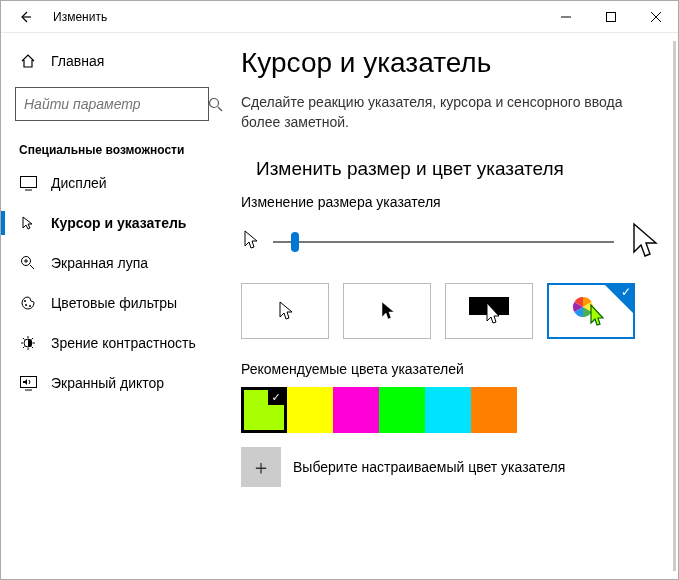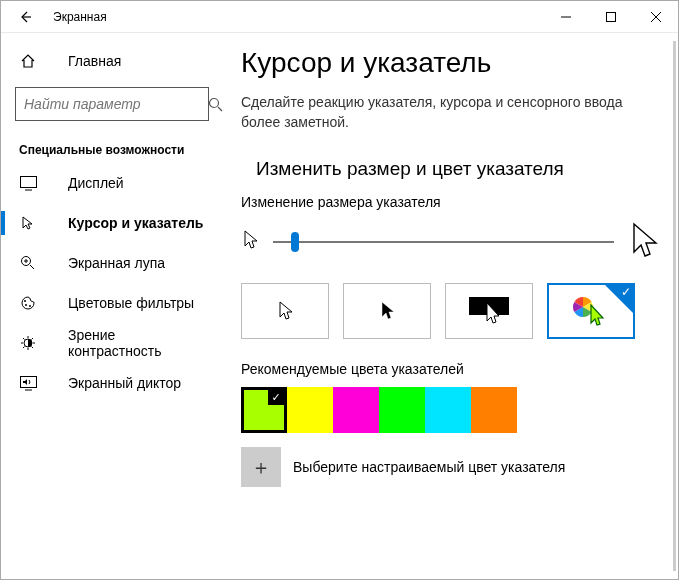"Экранная" div.title { text: Экранная -> Изменить }
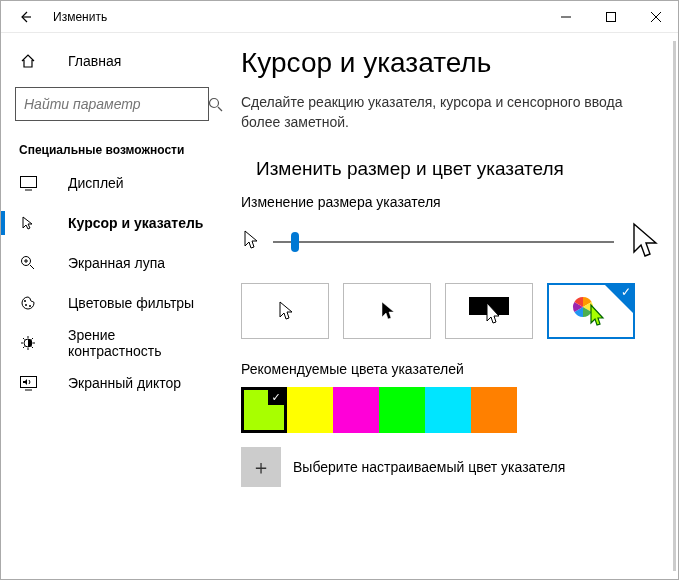"Главная" .side-row { gap: 31px -> 14px }
